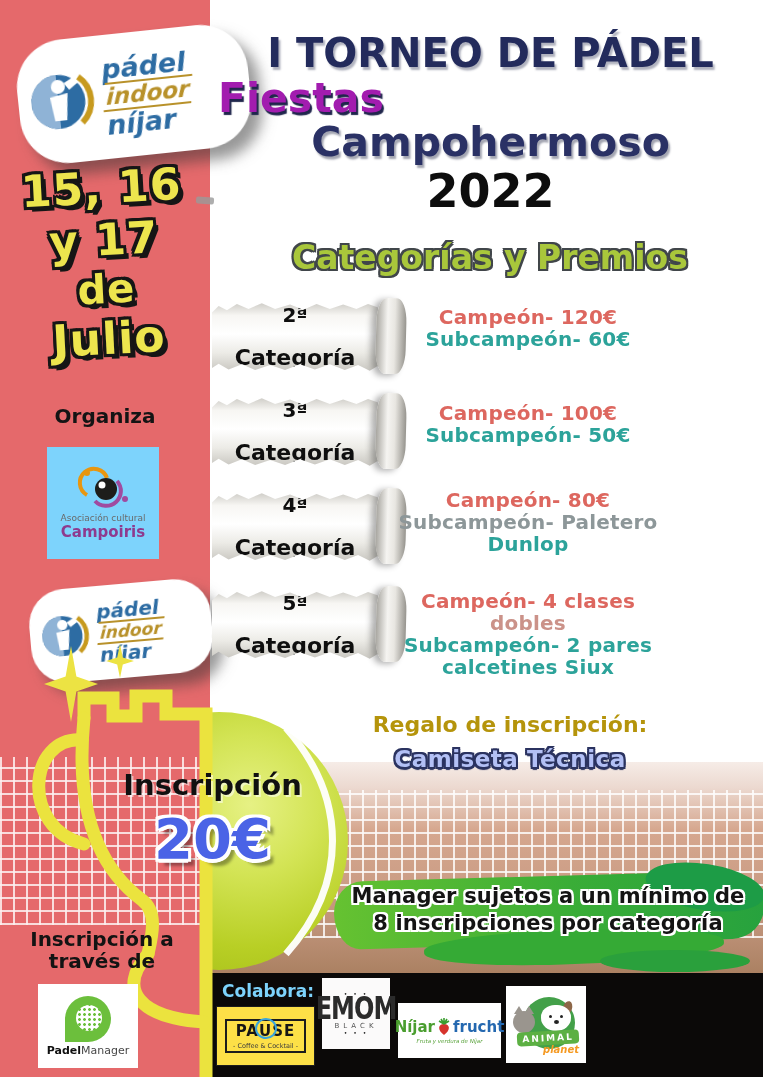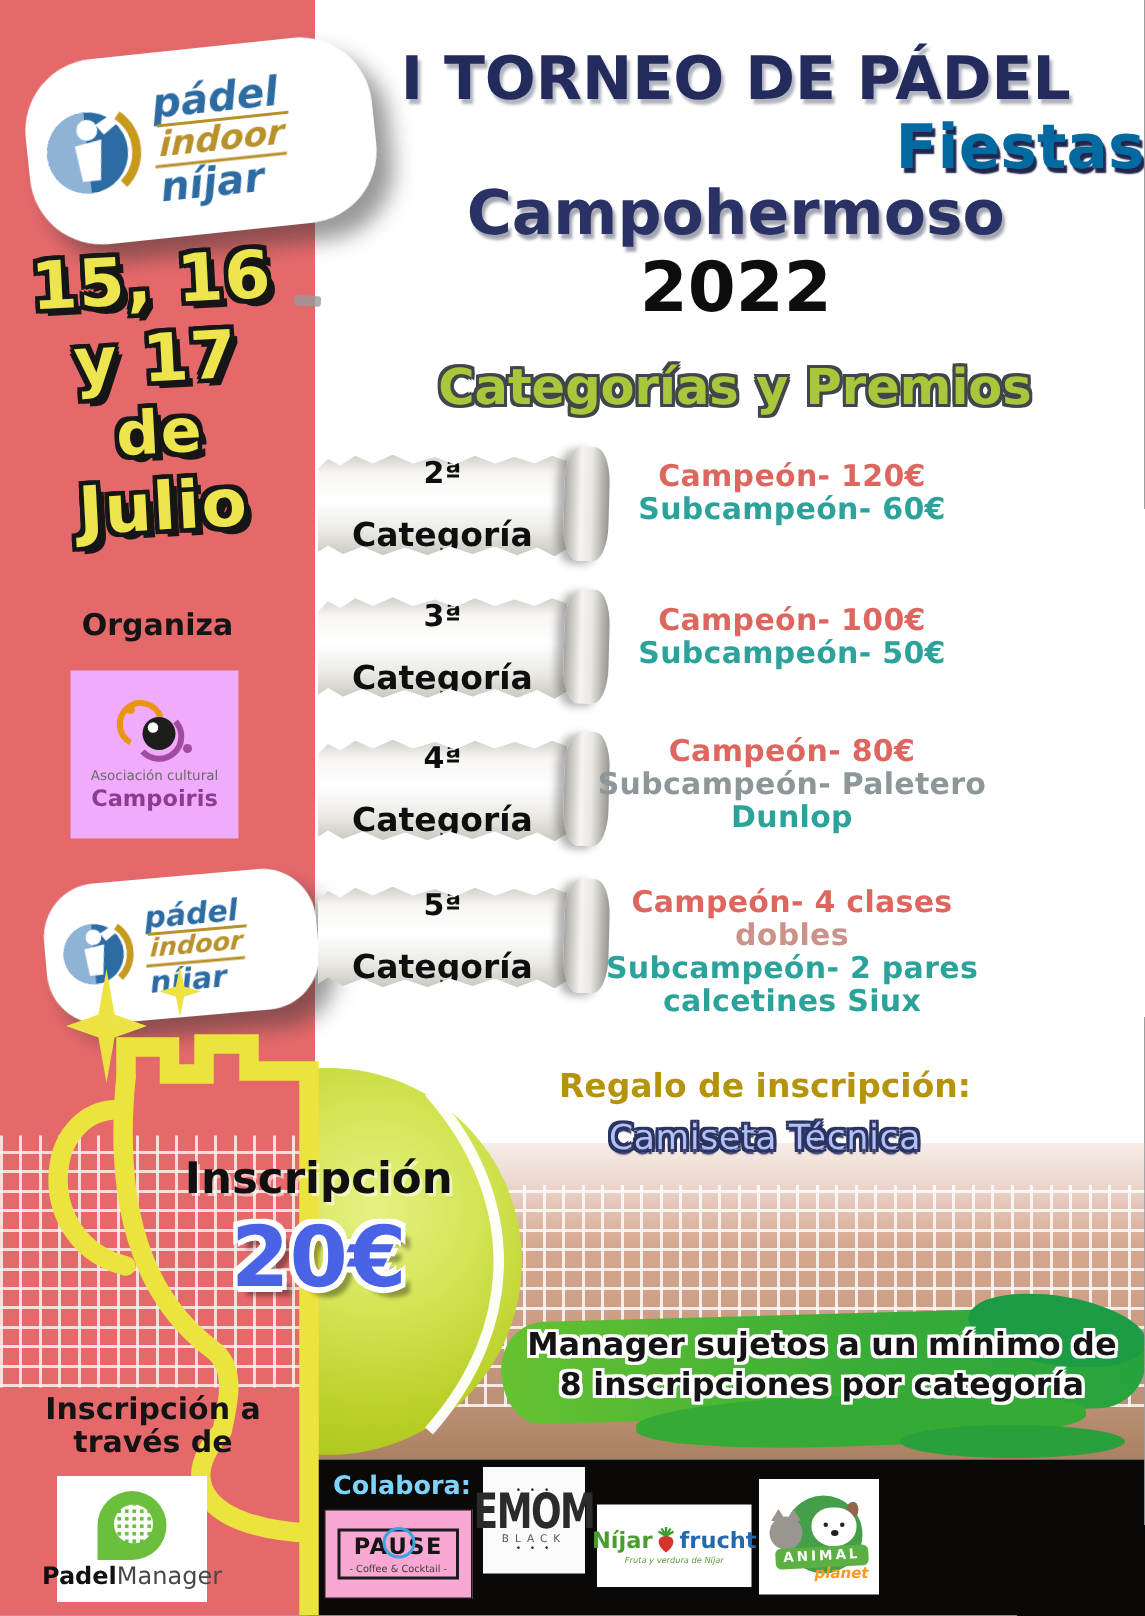"Fiestas" .t2 { color: #0369a1 -> #a21caf; text-align: right -> left }
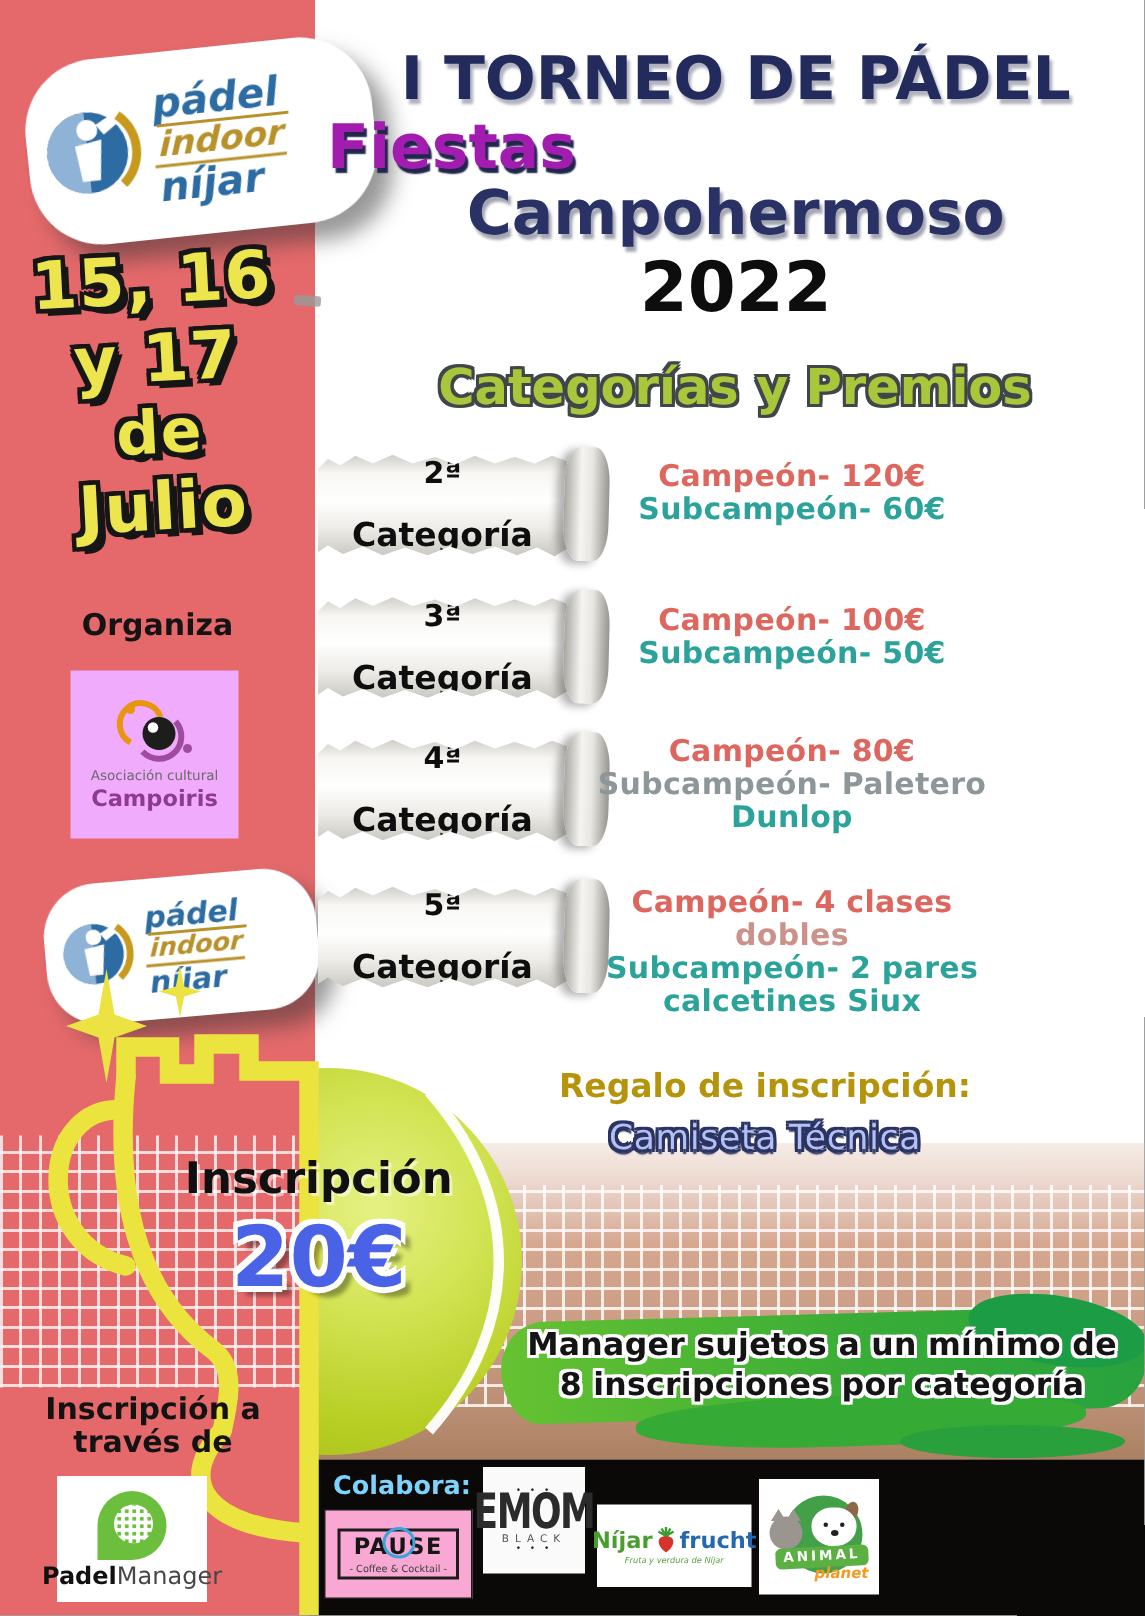"Asociación cultural" .campoiris { background: #f0abfc -> #7dd3fc }
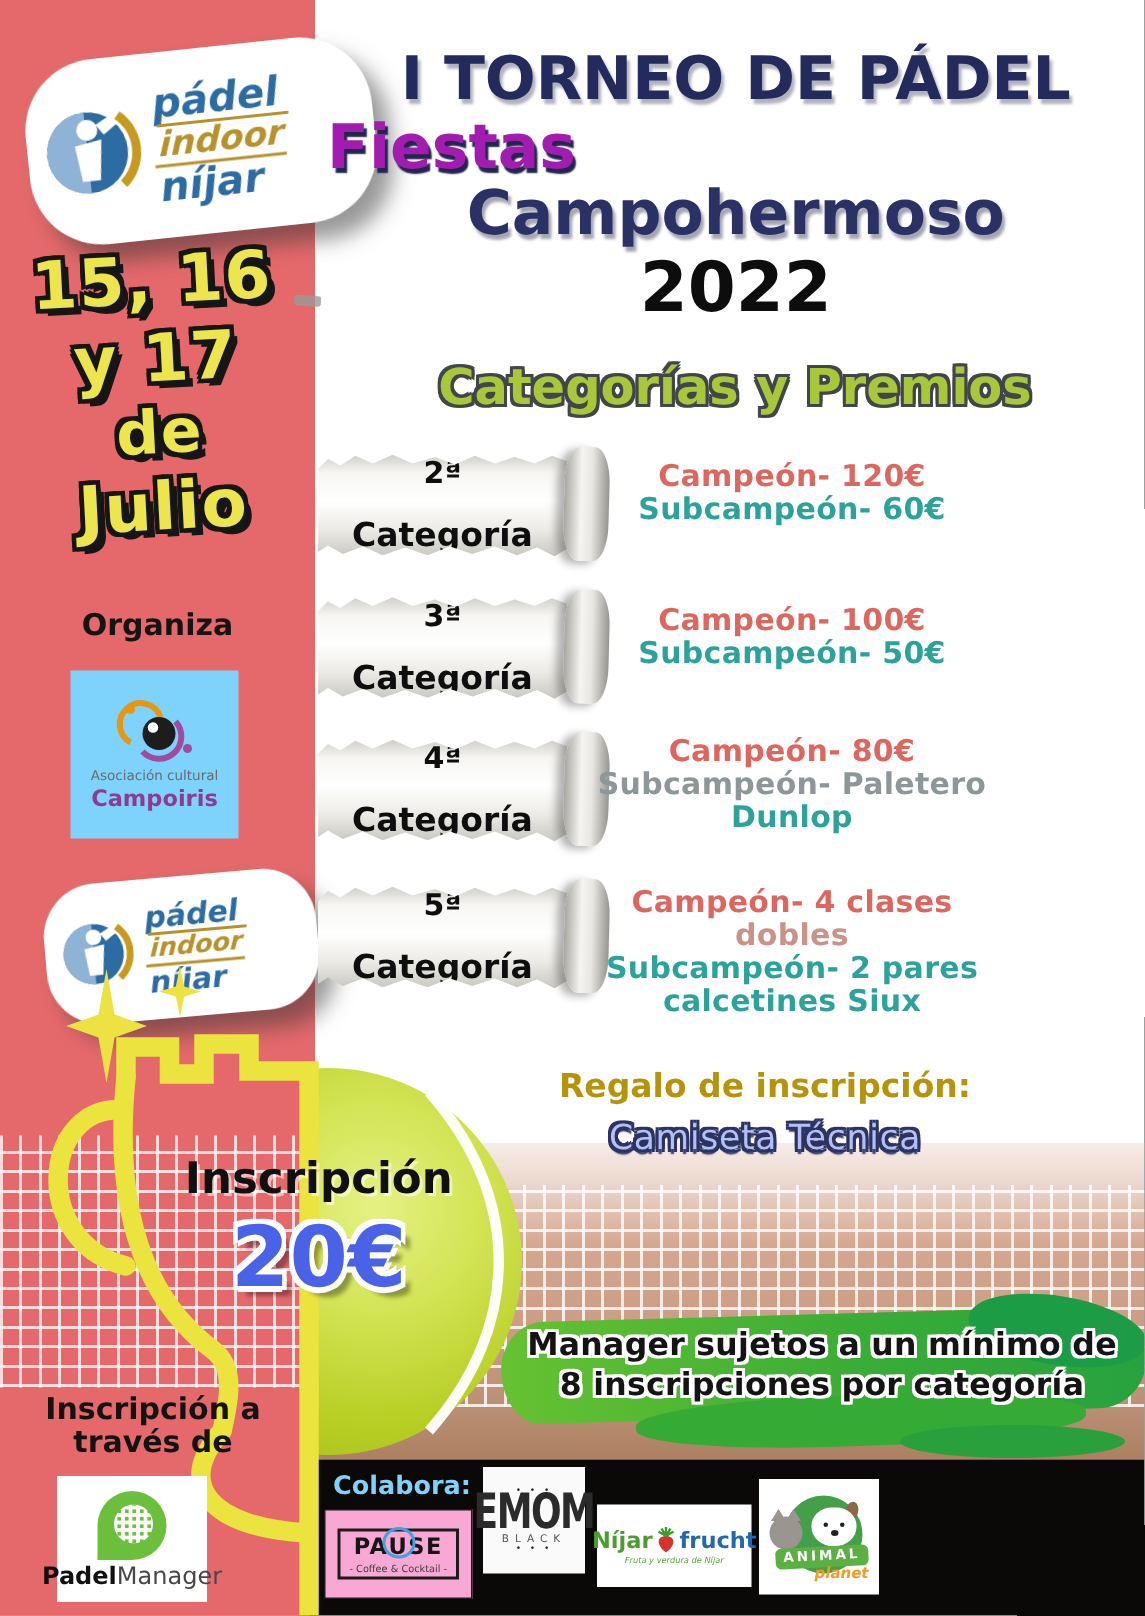"Camiseta Técnica" .camiseta { font-weight: 400 -> 700 }
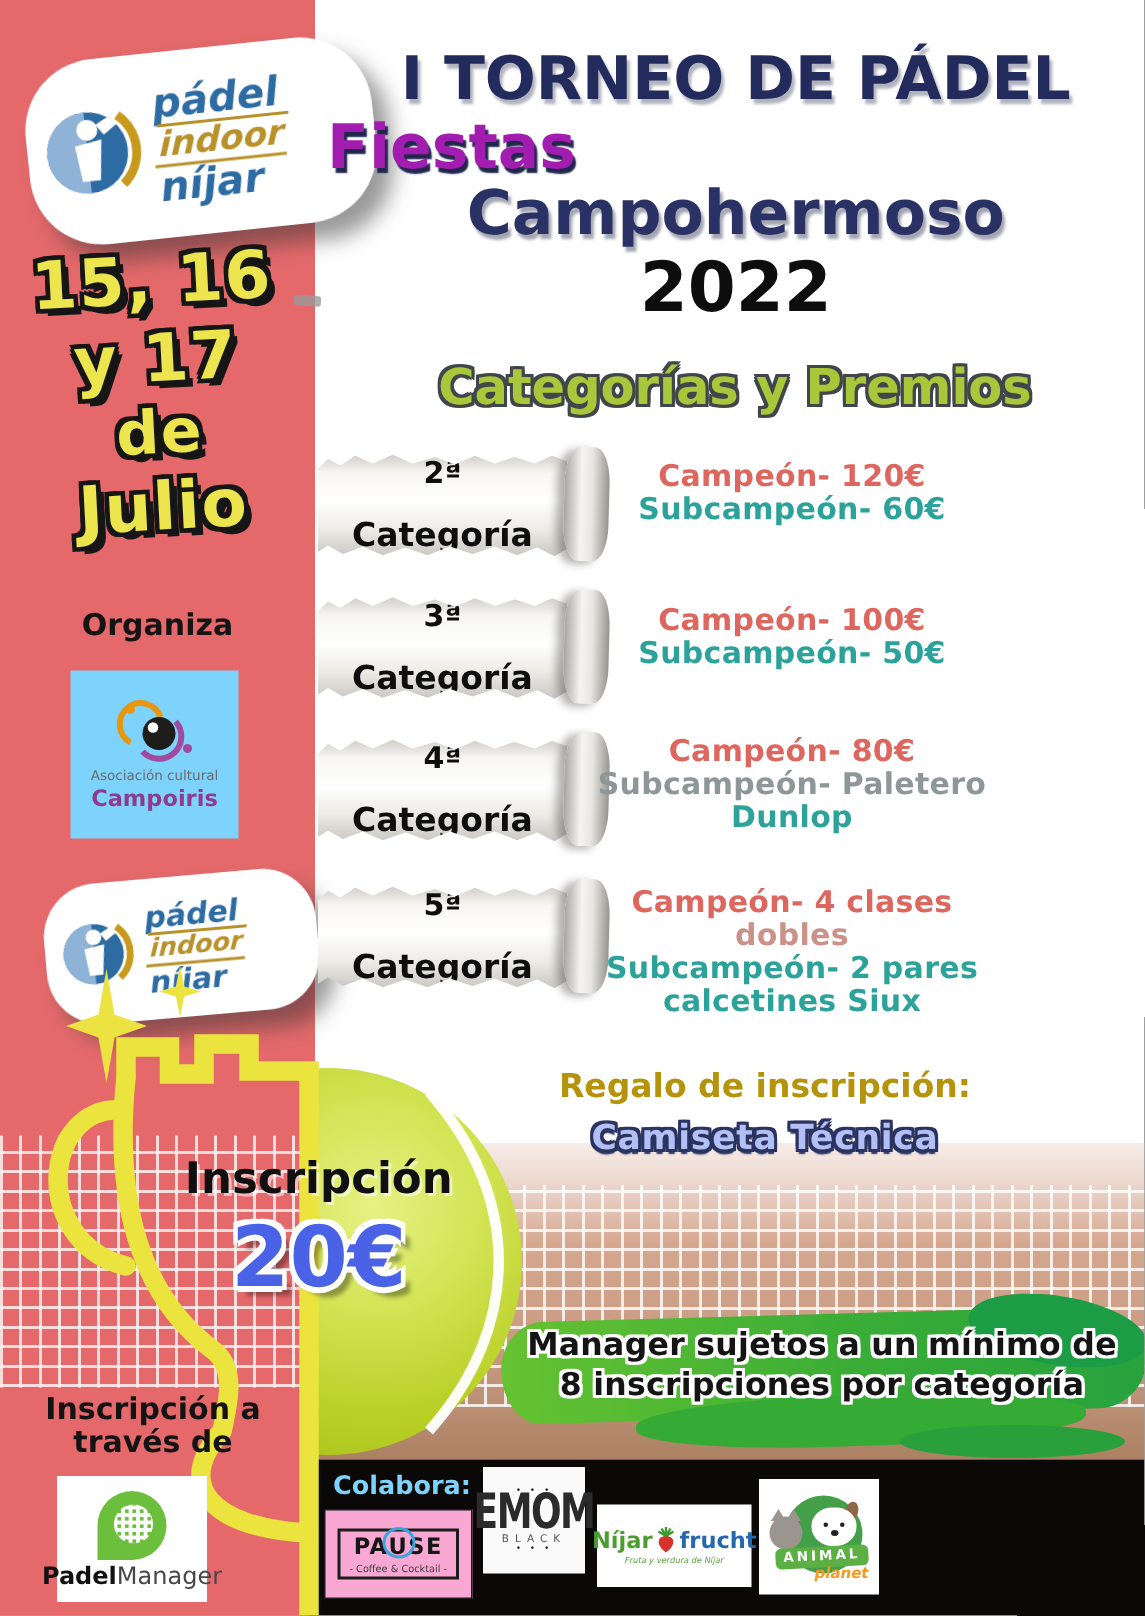"PAUSE" .lb-pause { background: #f9a8d4 -> #fde047 }
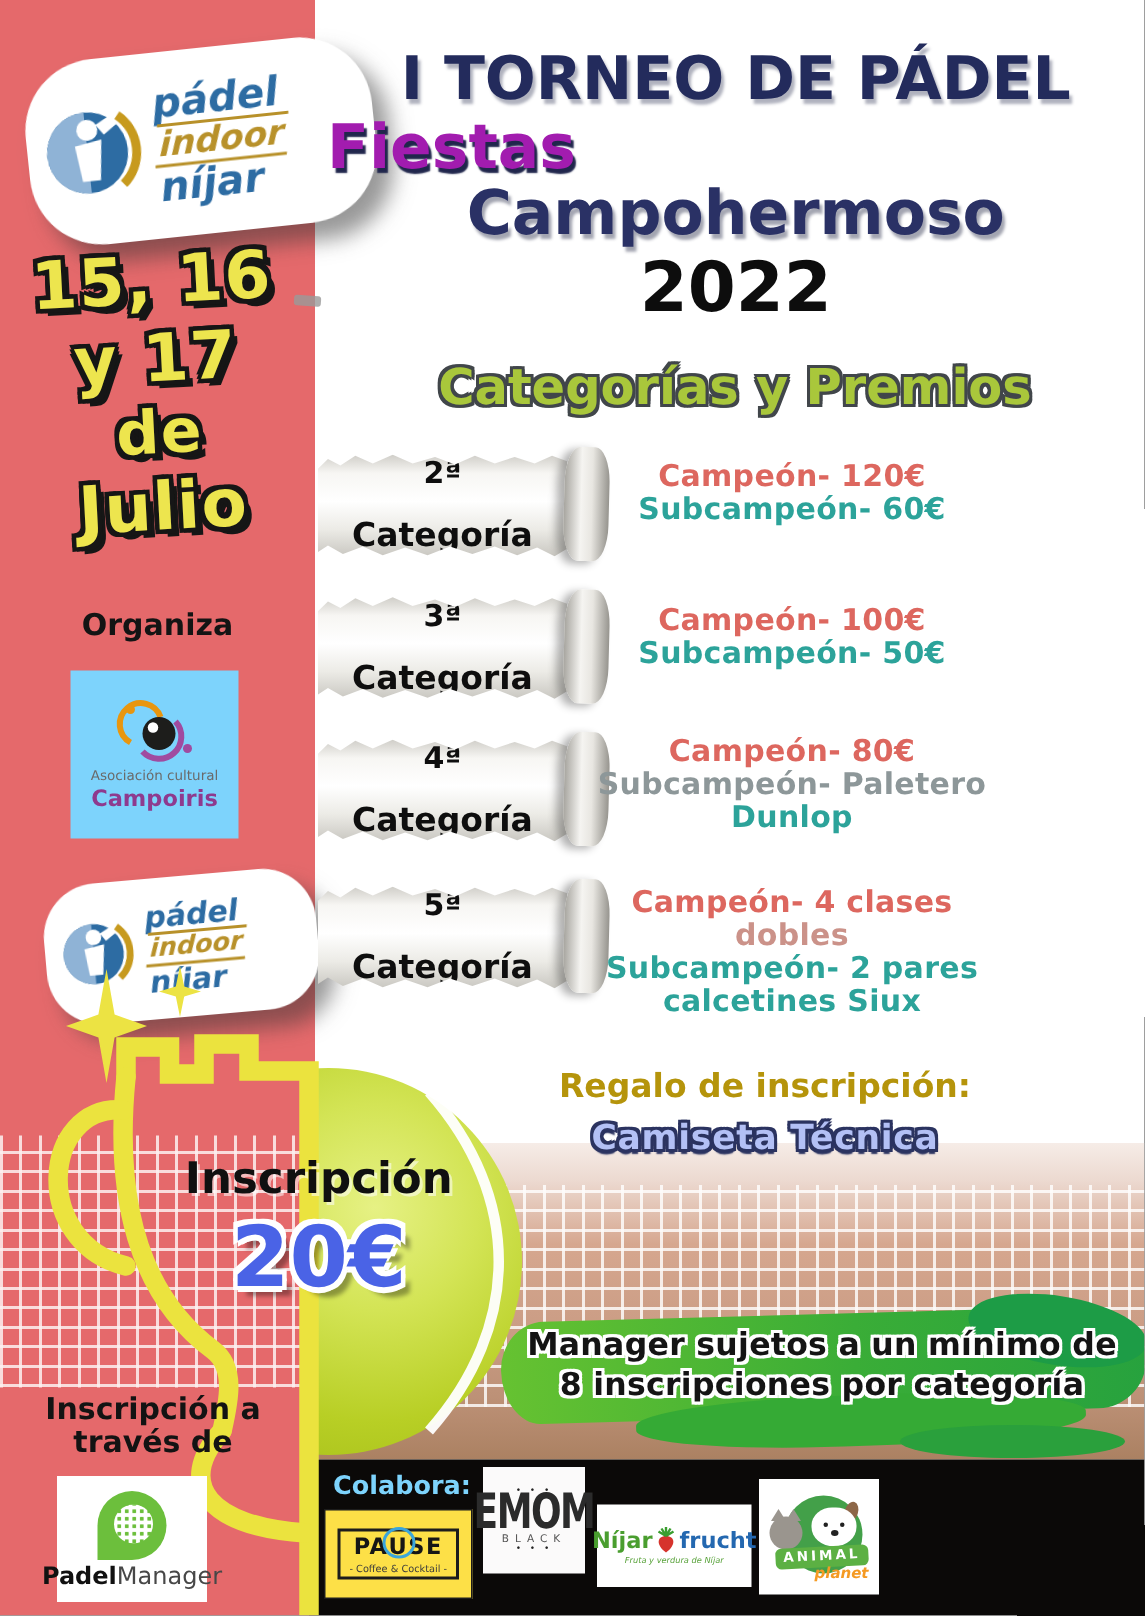"PadelManager" .pm-text { font-size: 16px -> 11px }
